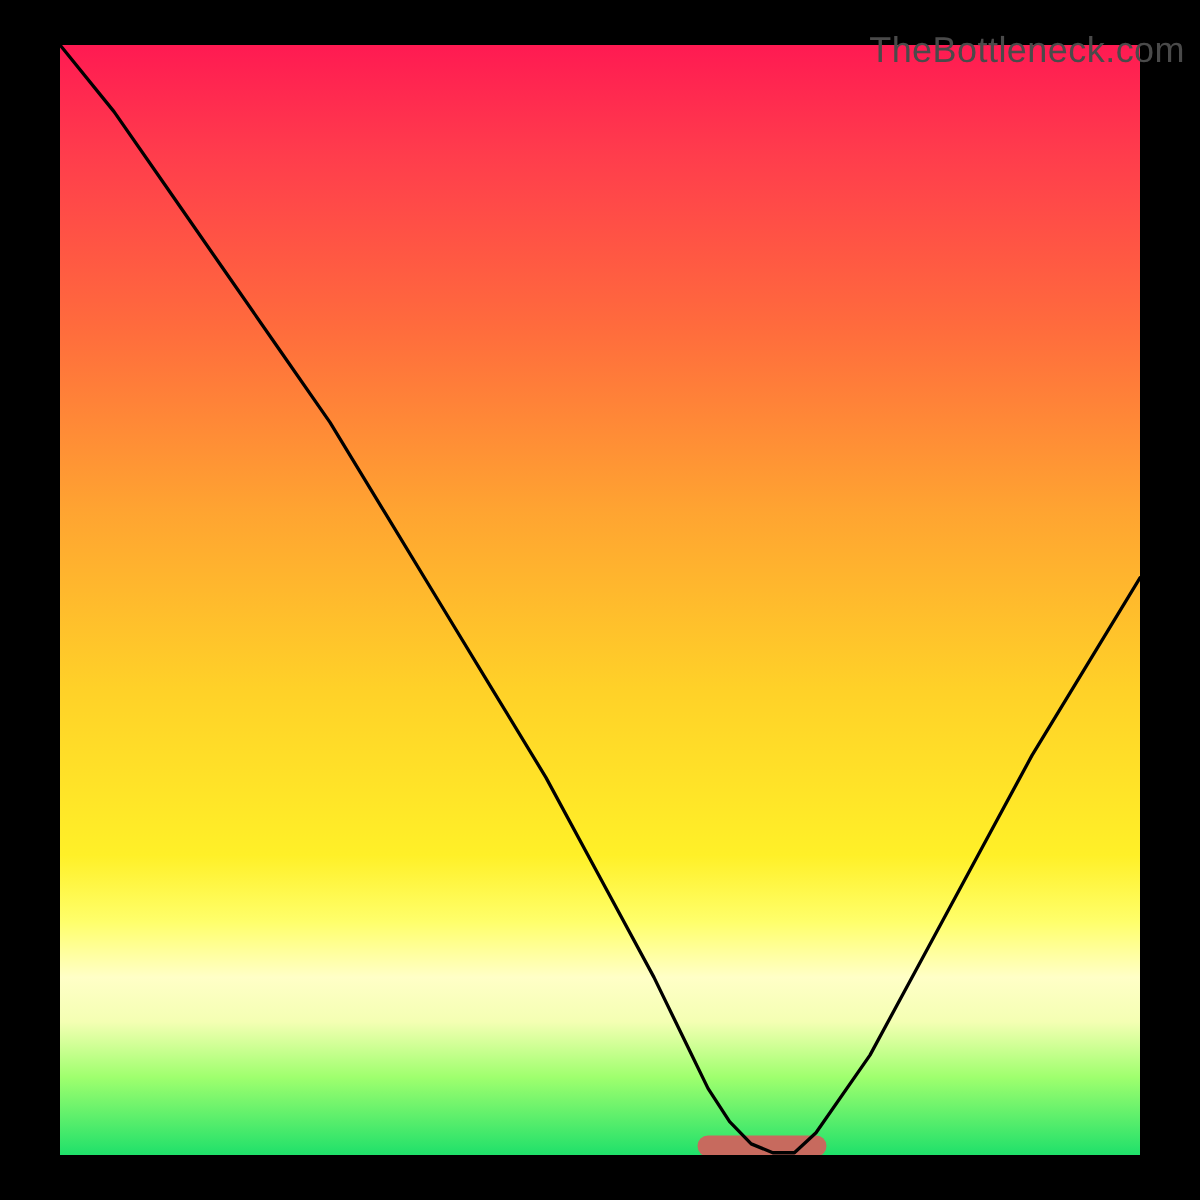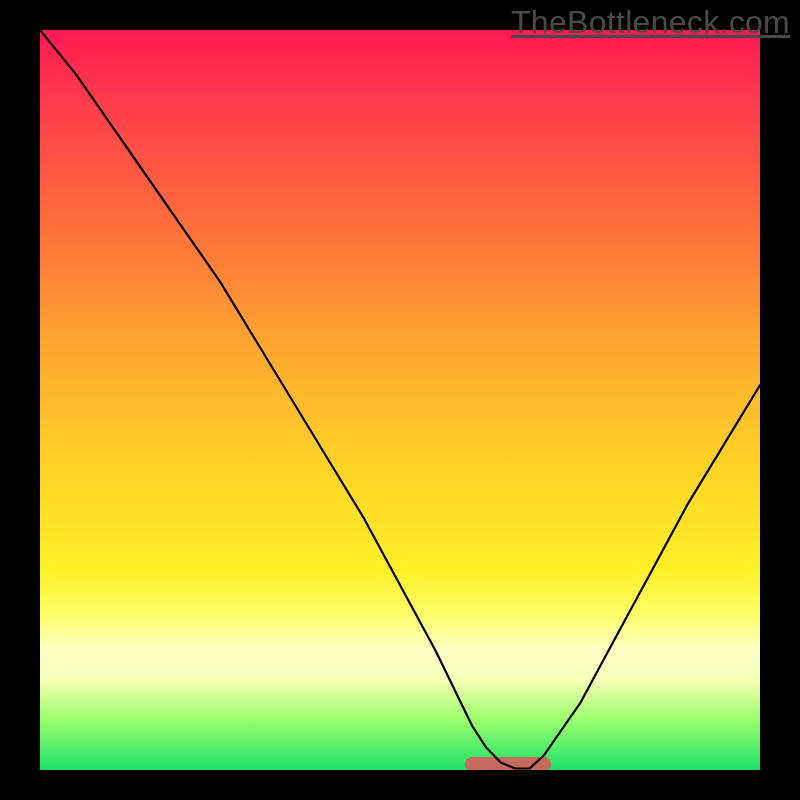"TheBottleneck.com" .watermark { font-size: 32px -> 24px; text-decoration: underline -> none; top: 4px -> 20px }
